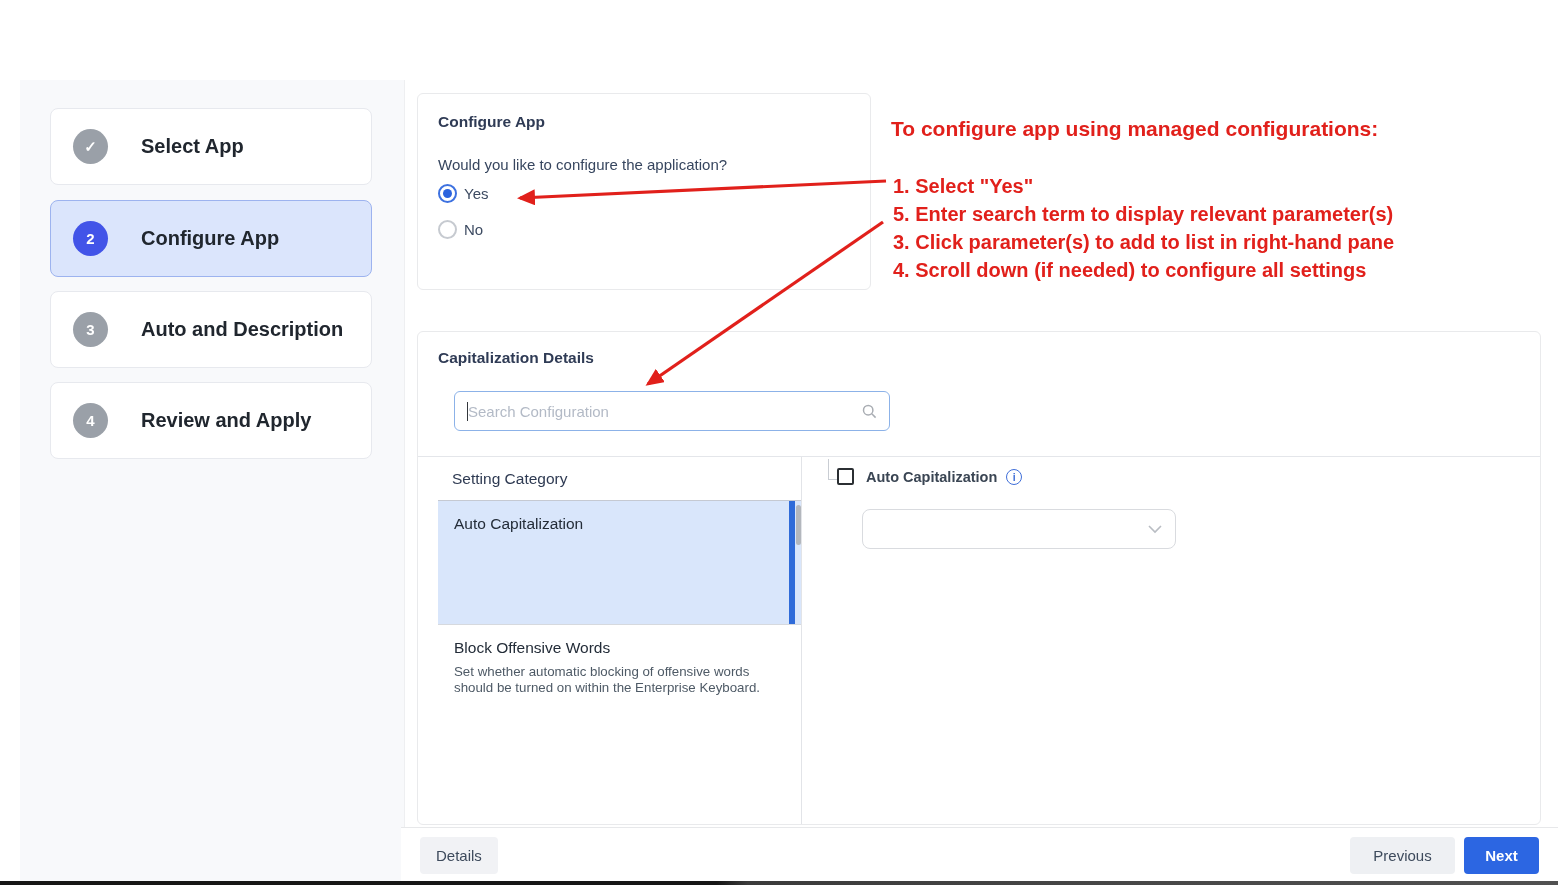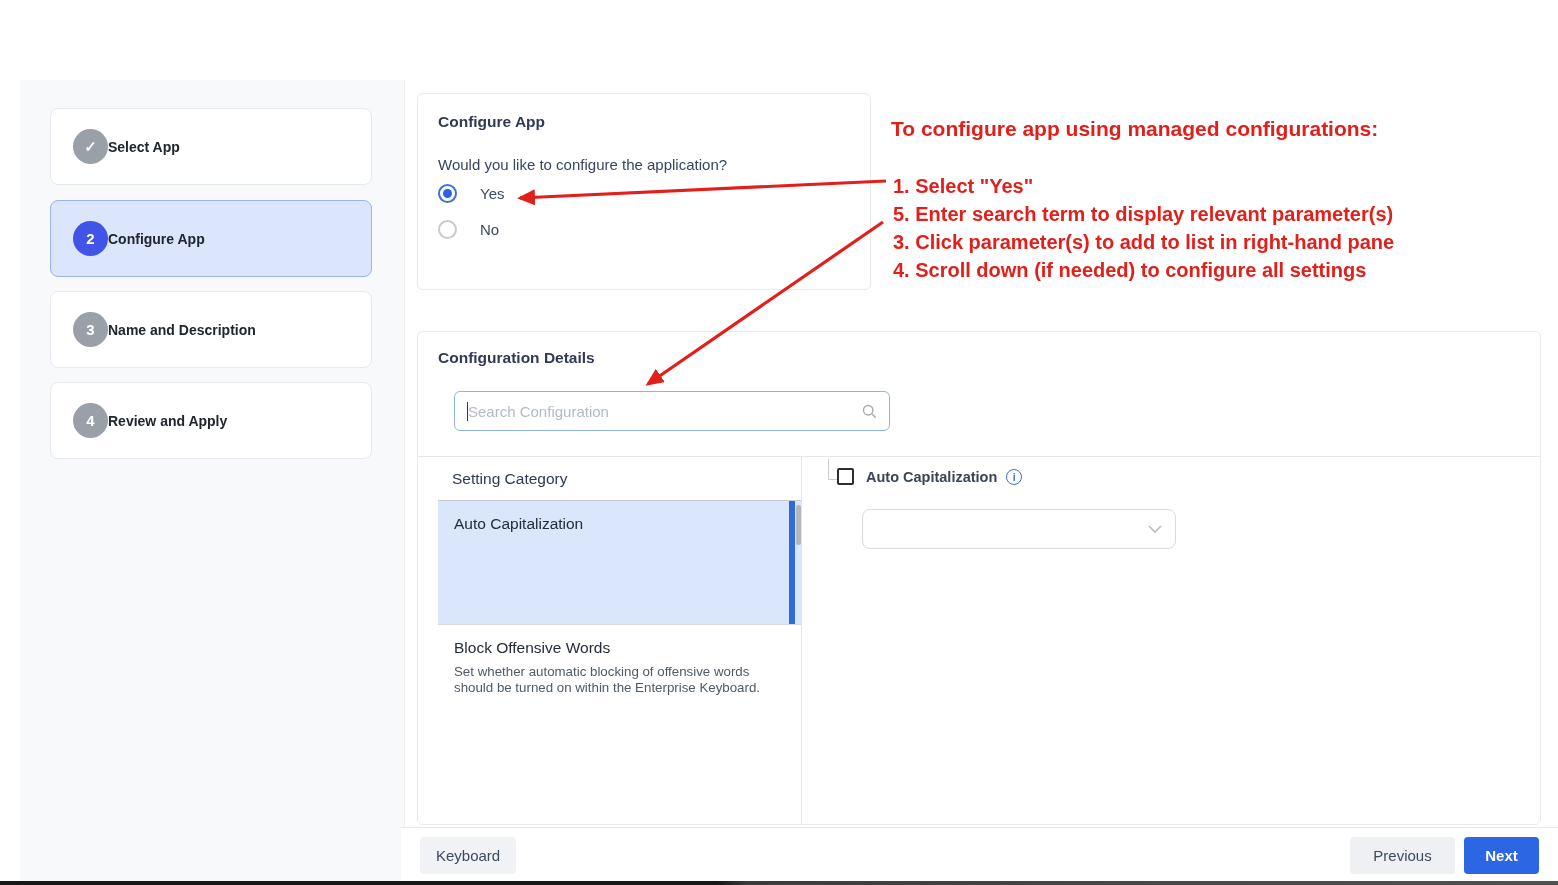"Select App" .step-label { font-size: 14px -> 20px; margin-left: none -> 33px }
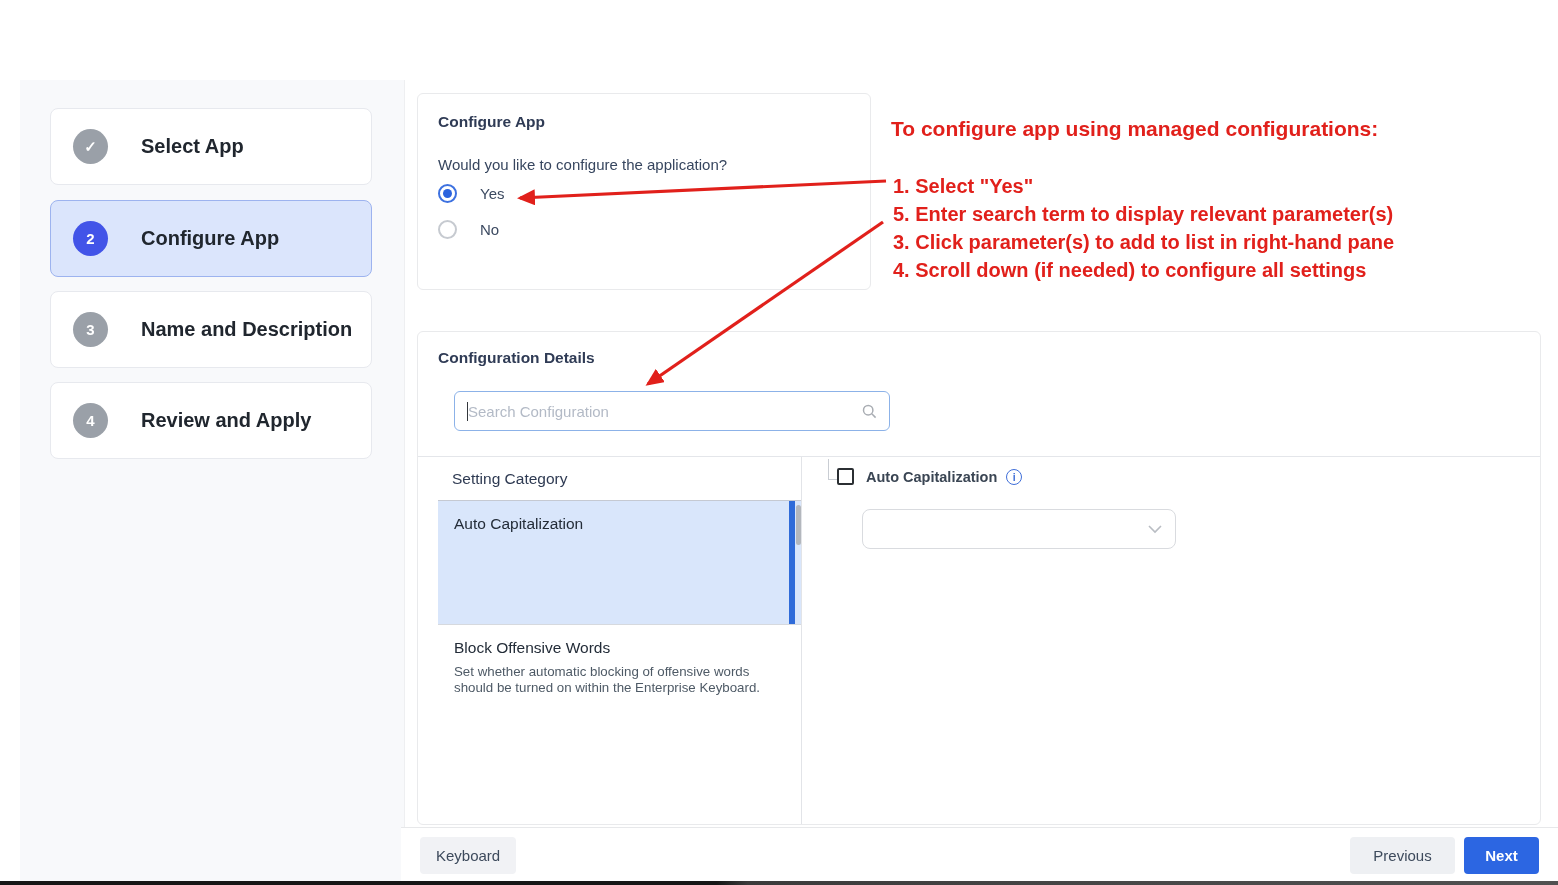"Yes" .radio-label { margin-left: 23px -> 7px }
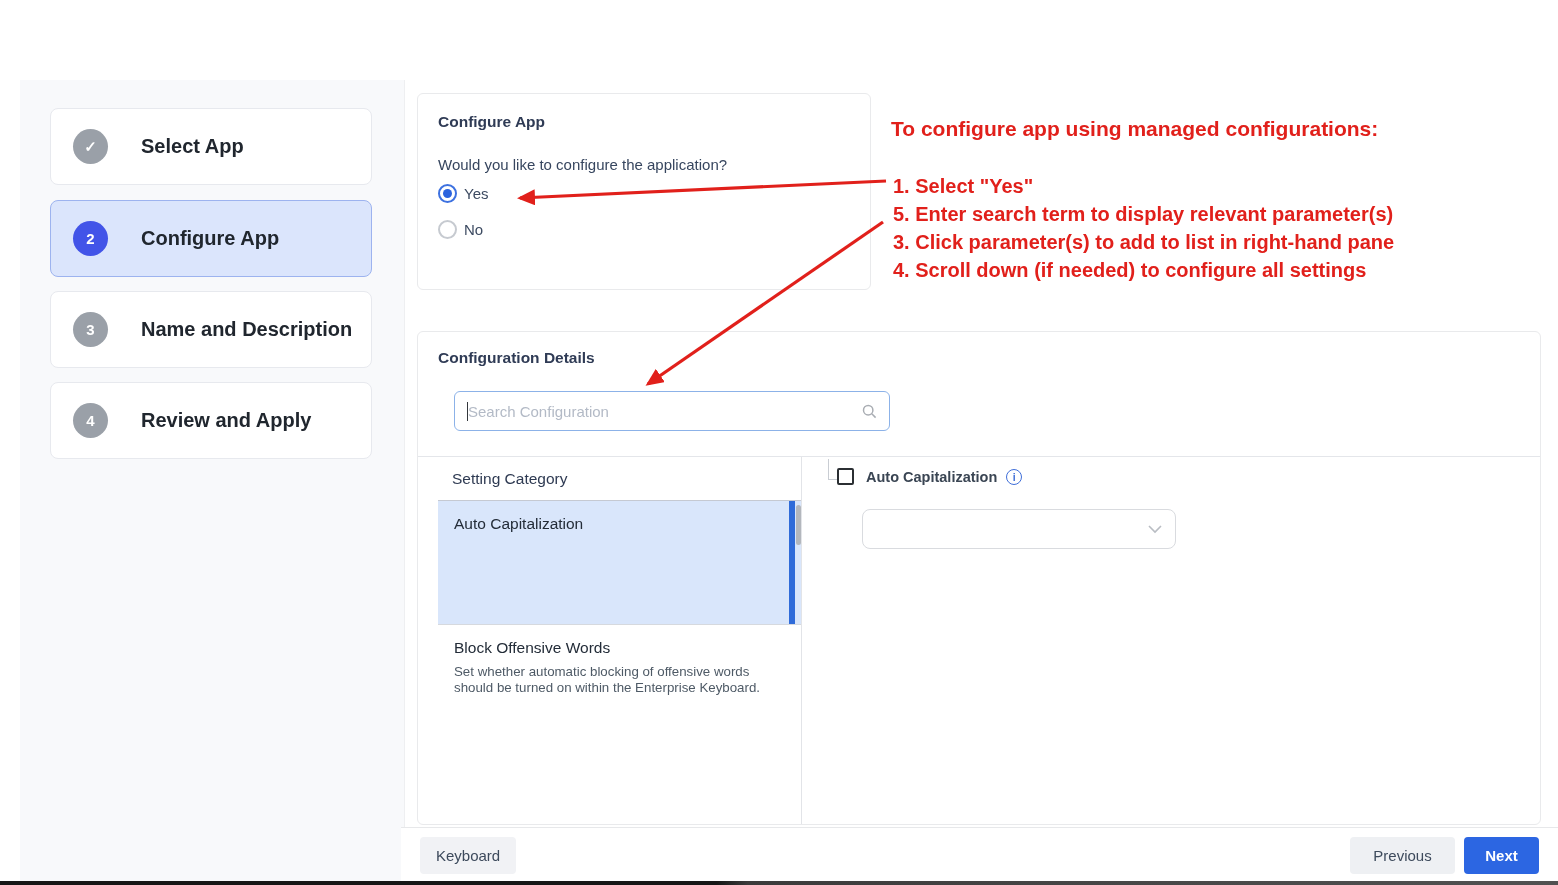"Name and Description" div.step-label { text: Name -> Auto }
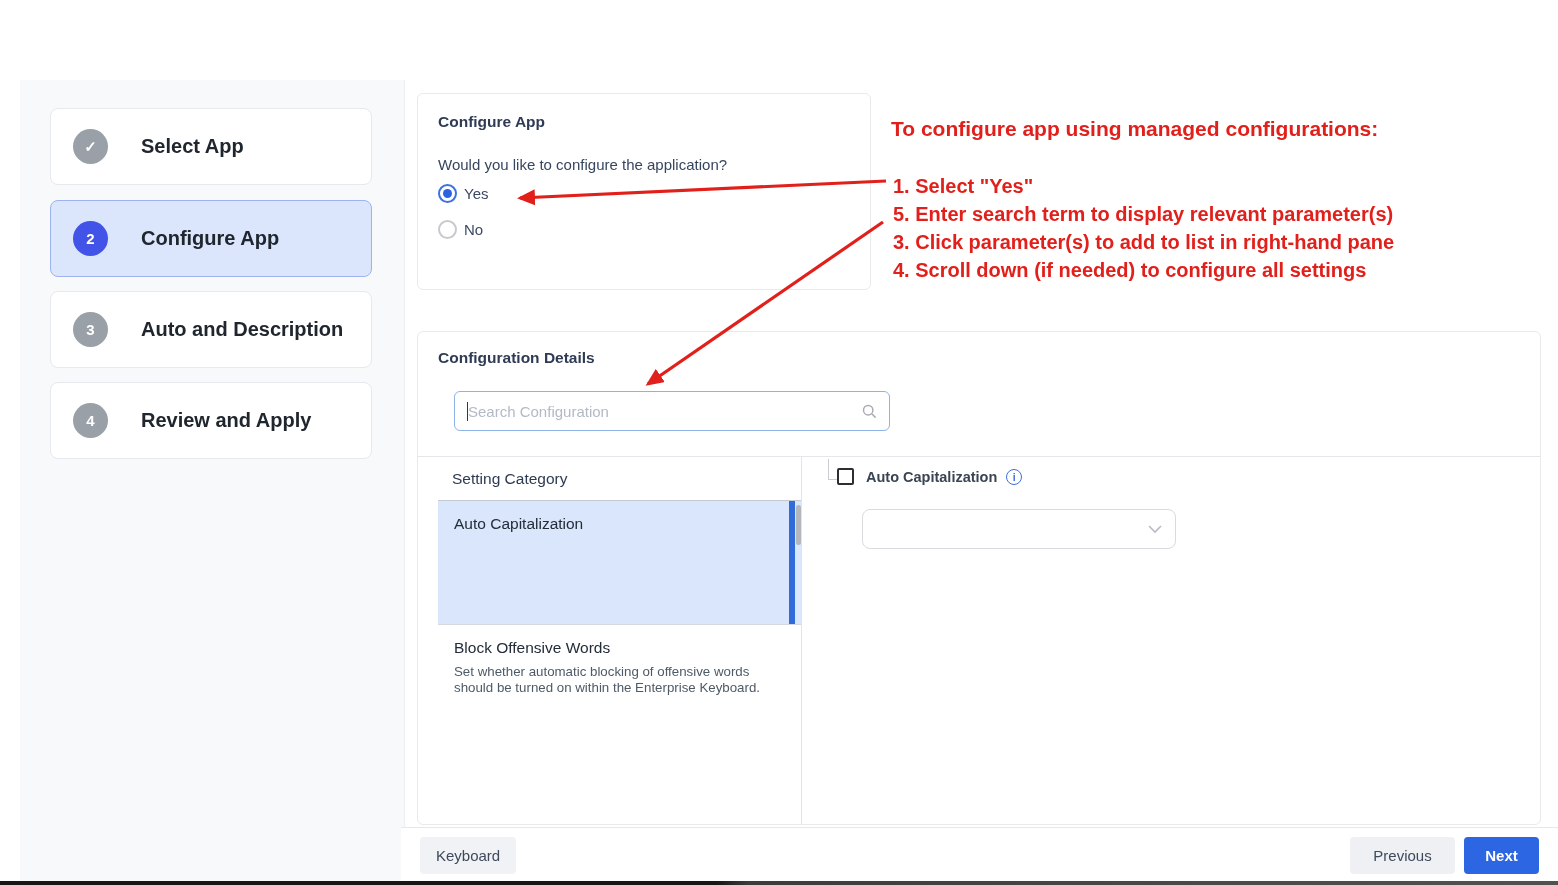"Configuration Details" div.details-title { text: Configuration -> Capitalization }
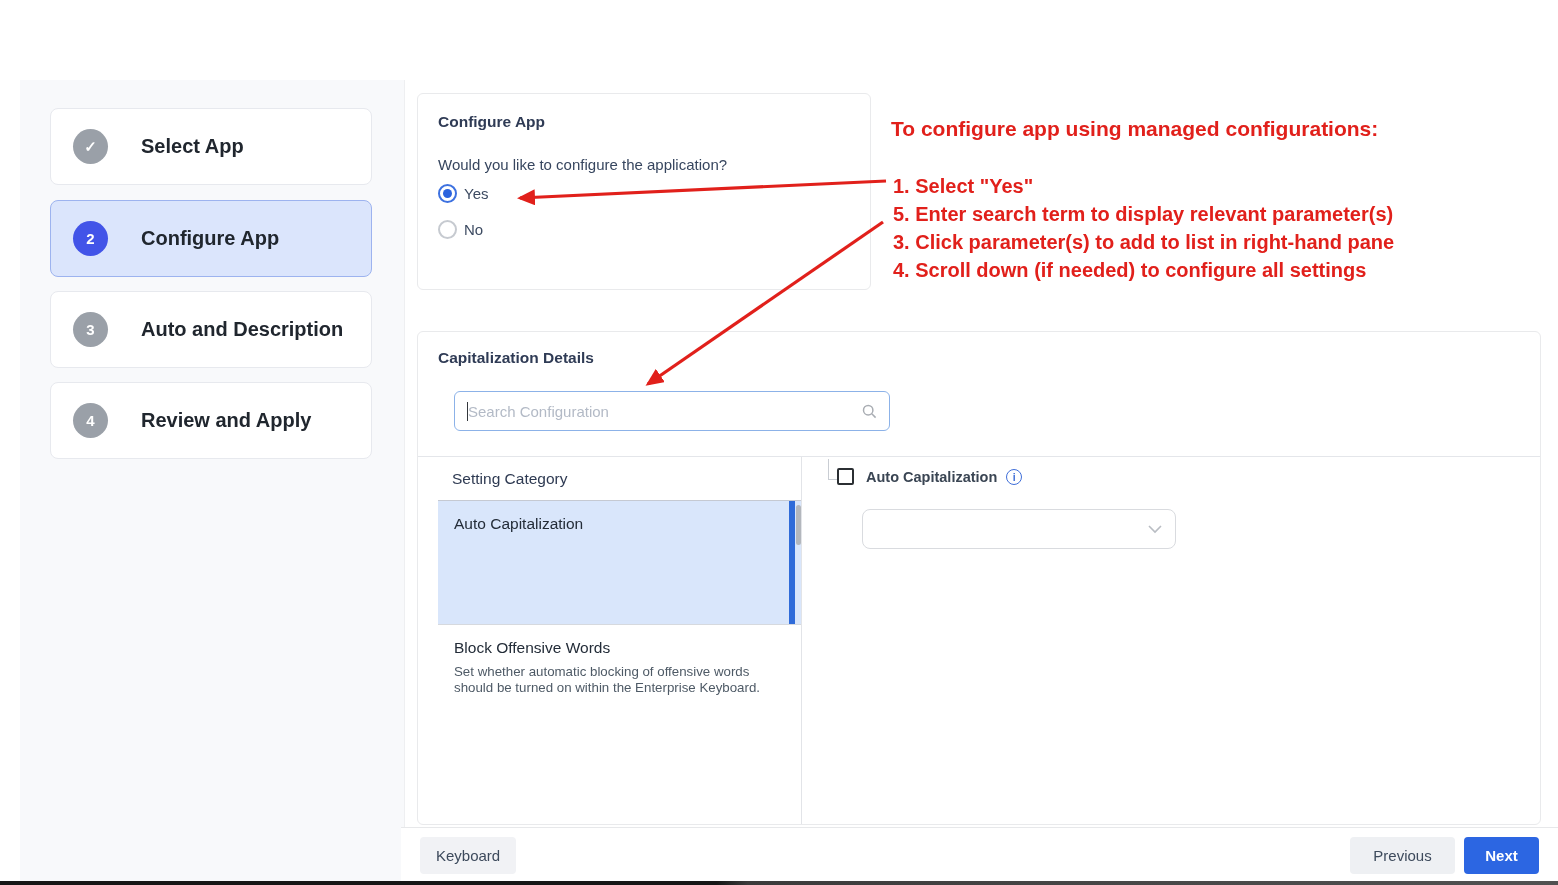"Keyboard" button.btn { text: Keyboard -> Details }
